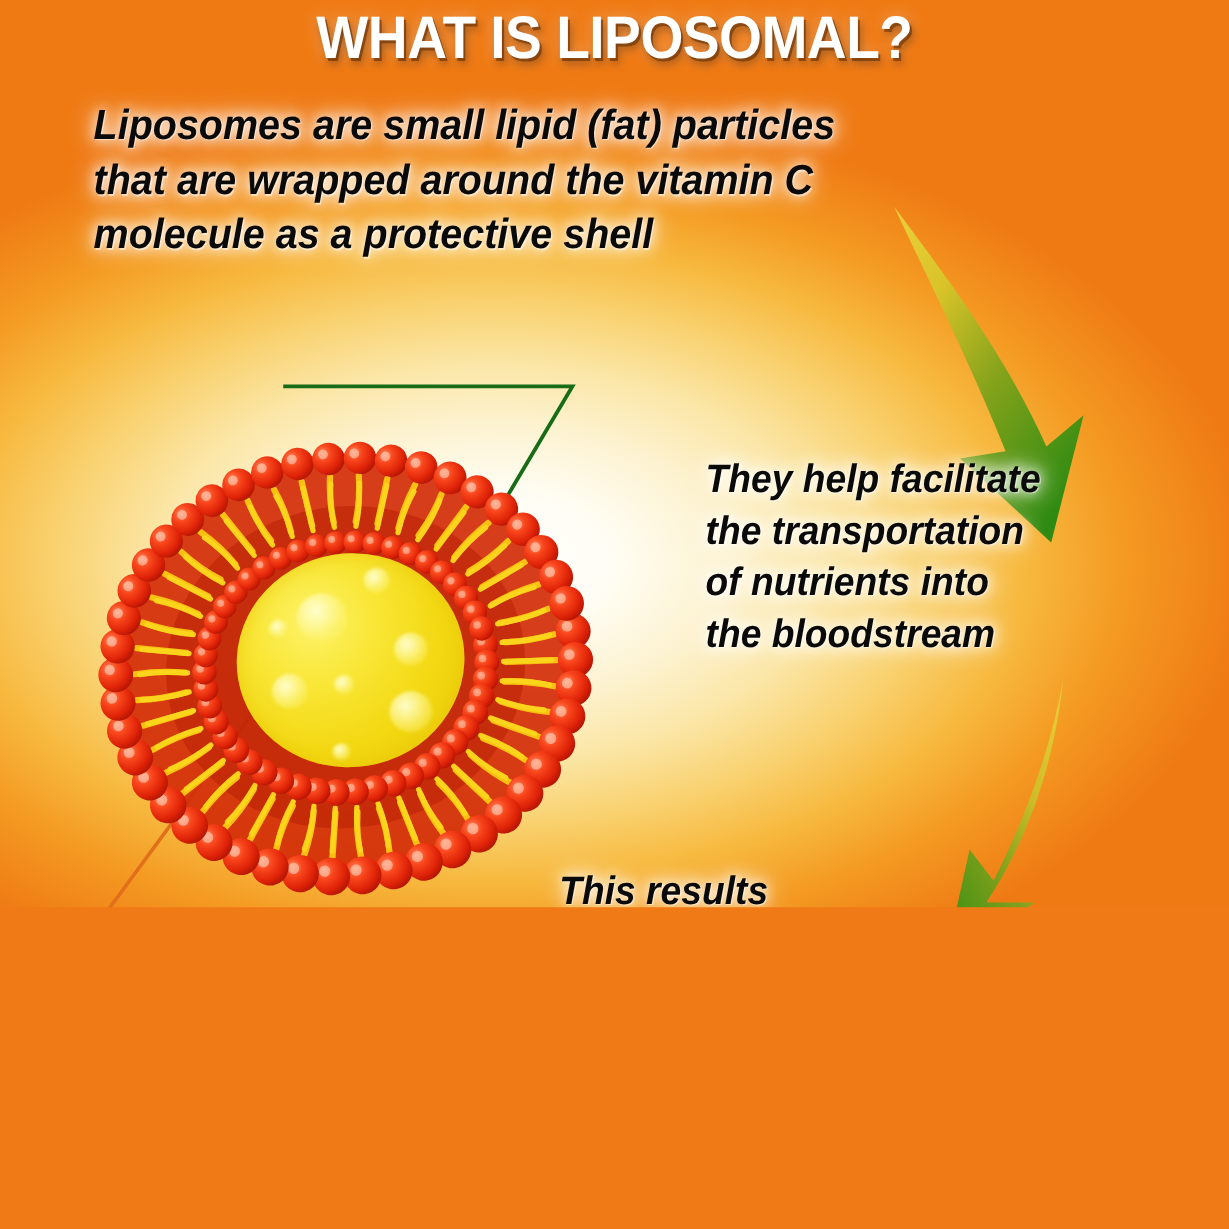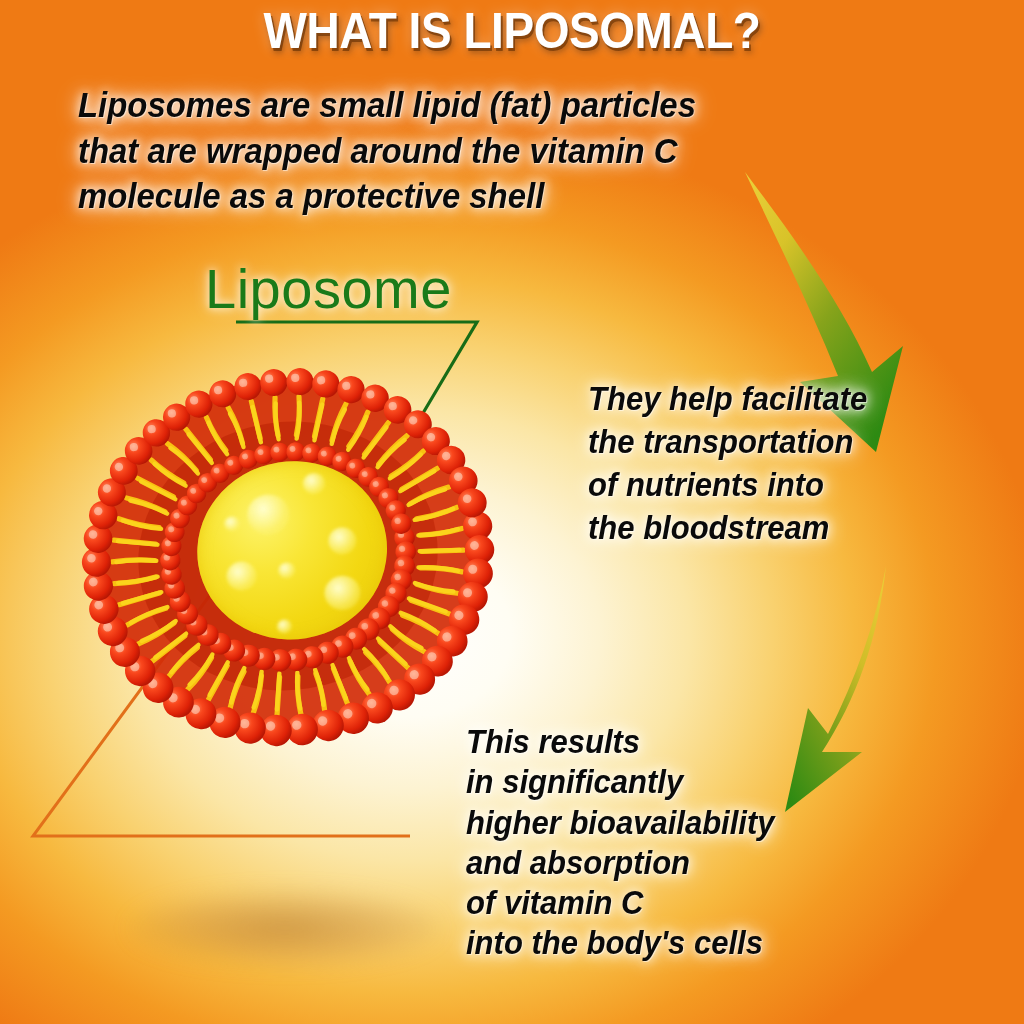"WHAT IS LIPOSOMAL?" #poster { height: 1024px -> 756px }
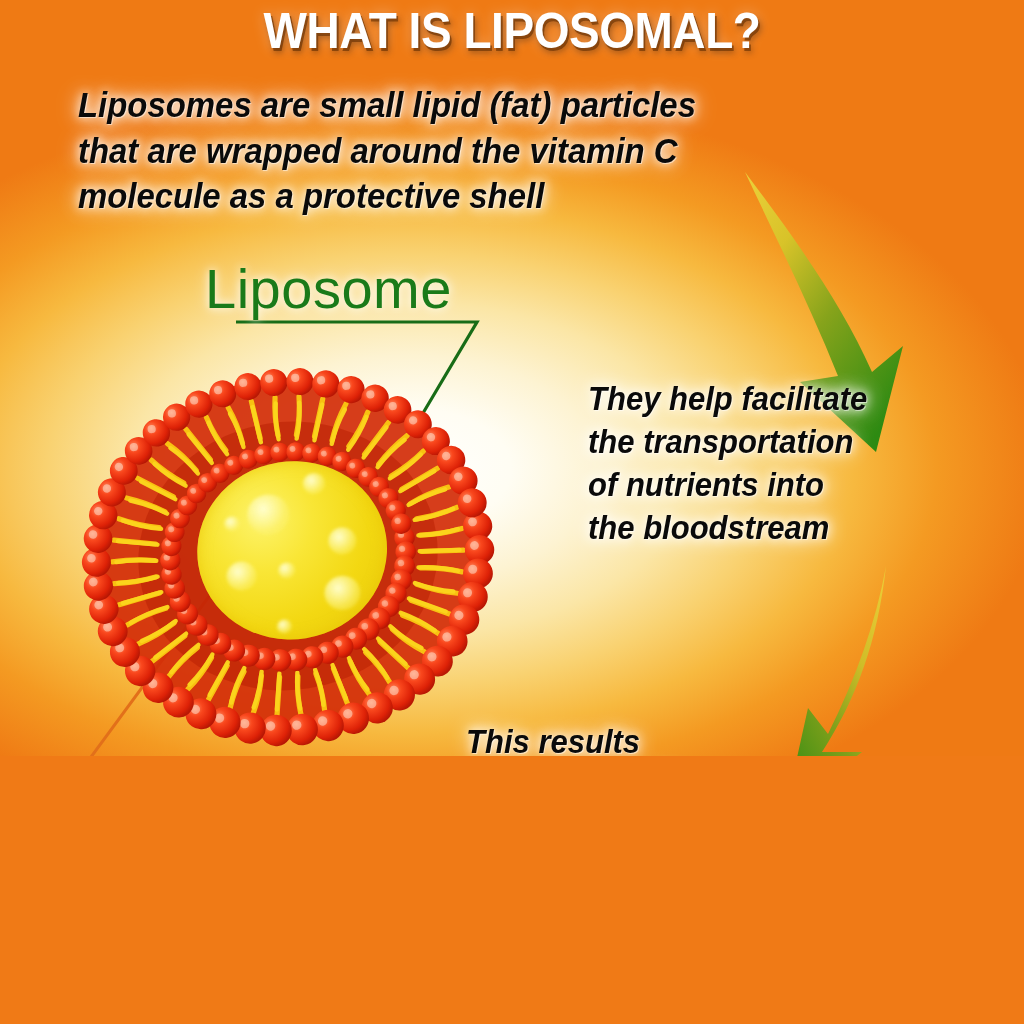"Liposome" div.label { html: <div>Liposome</div> -> none }
